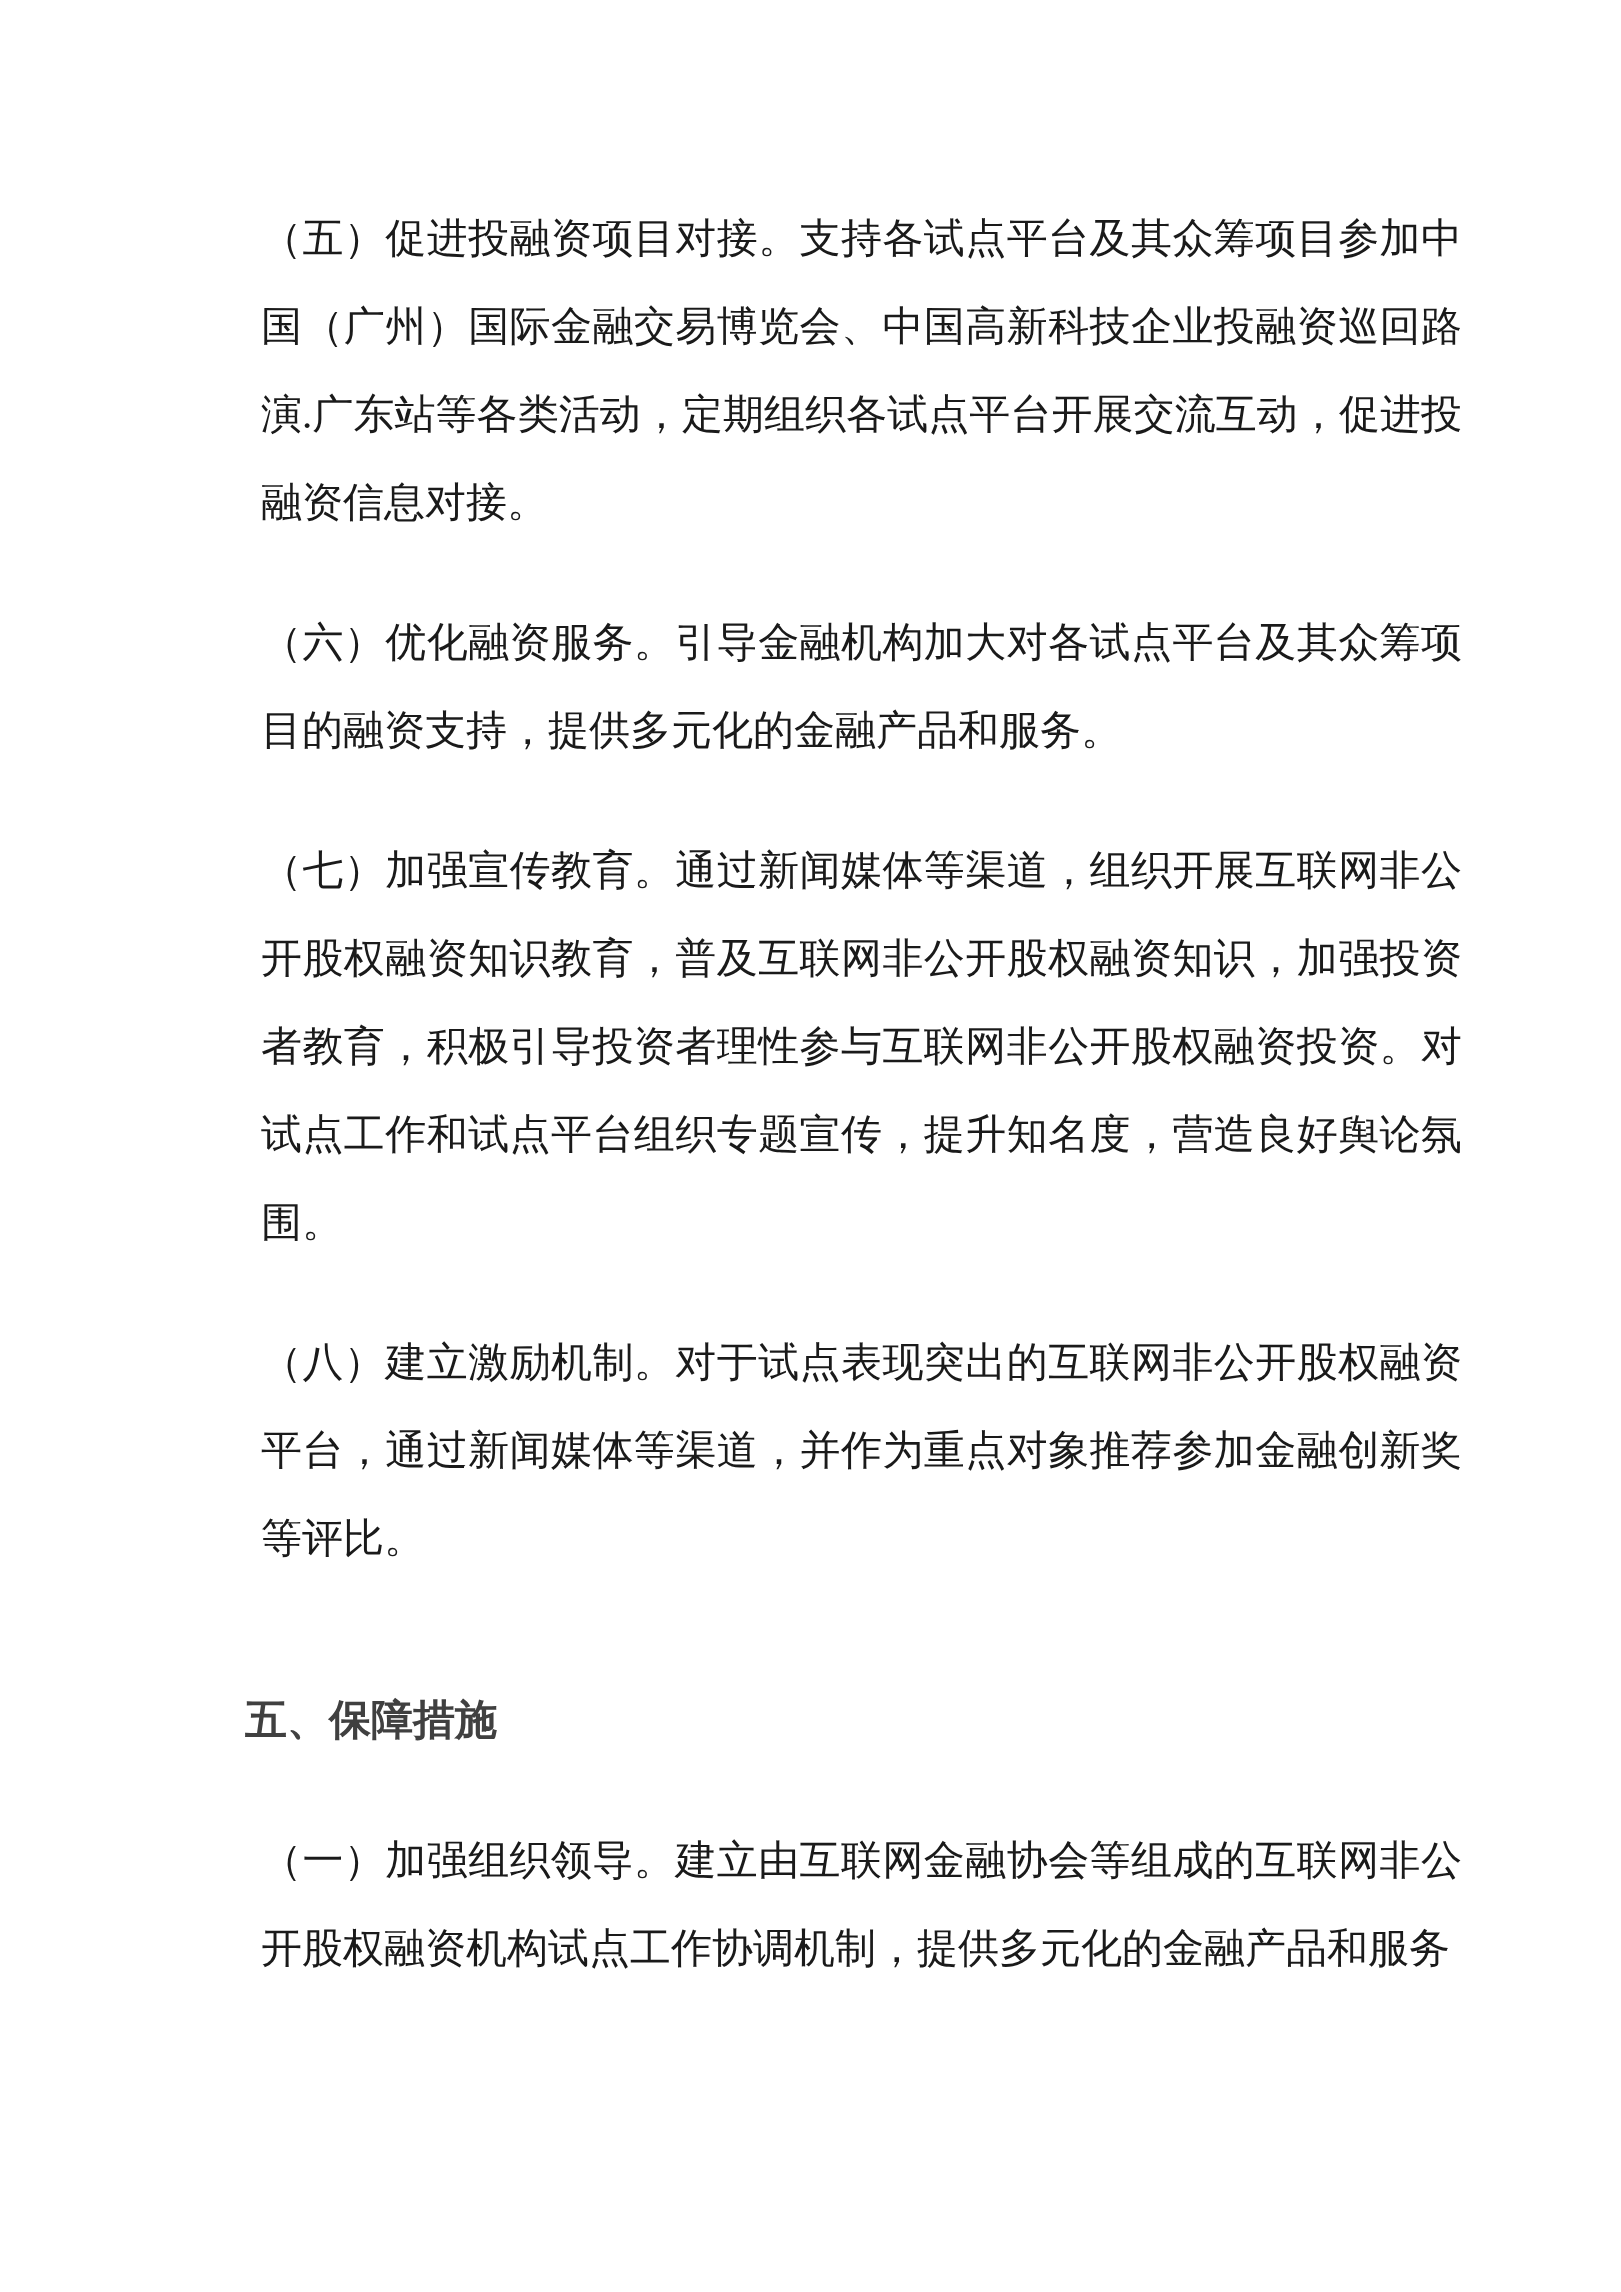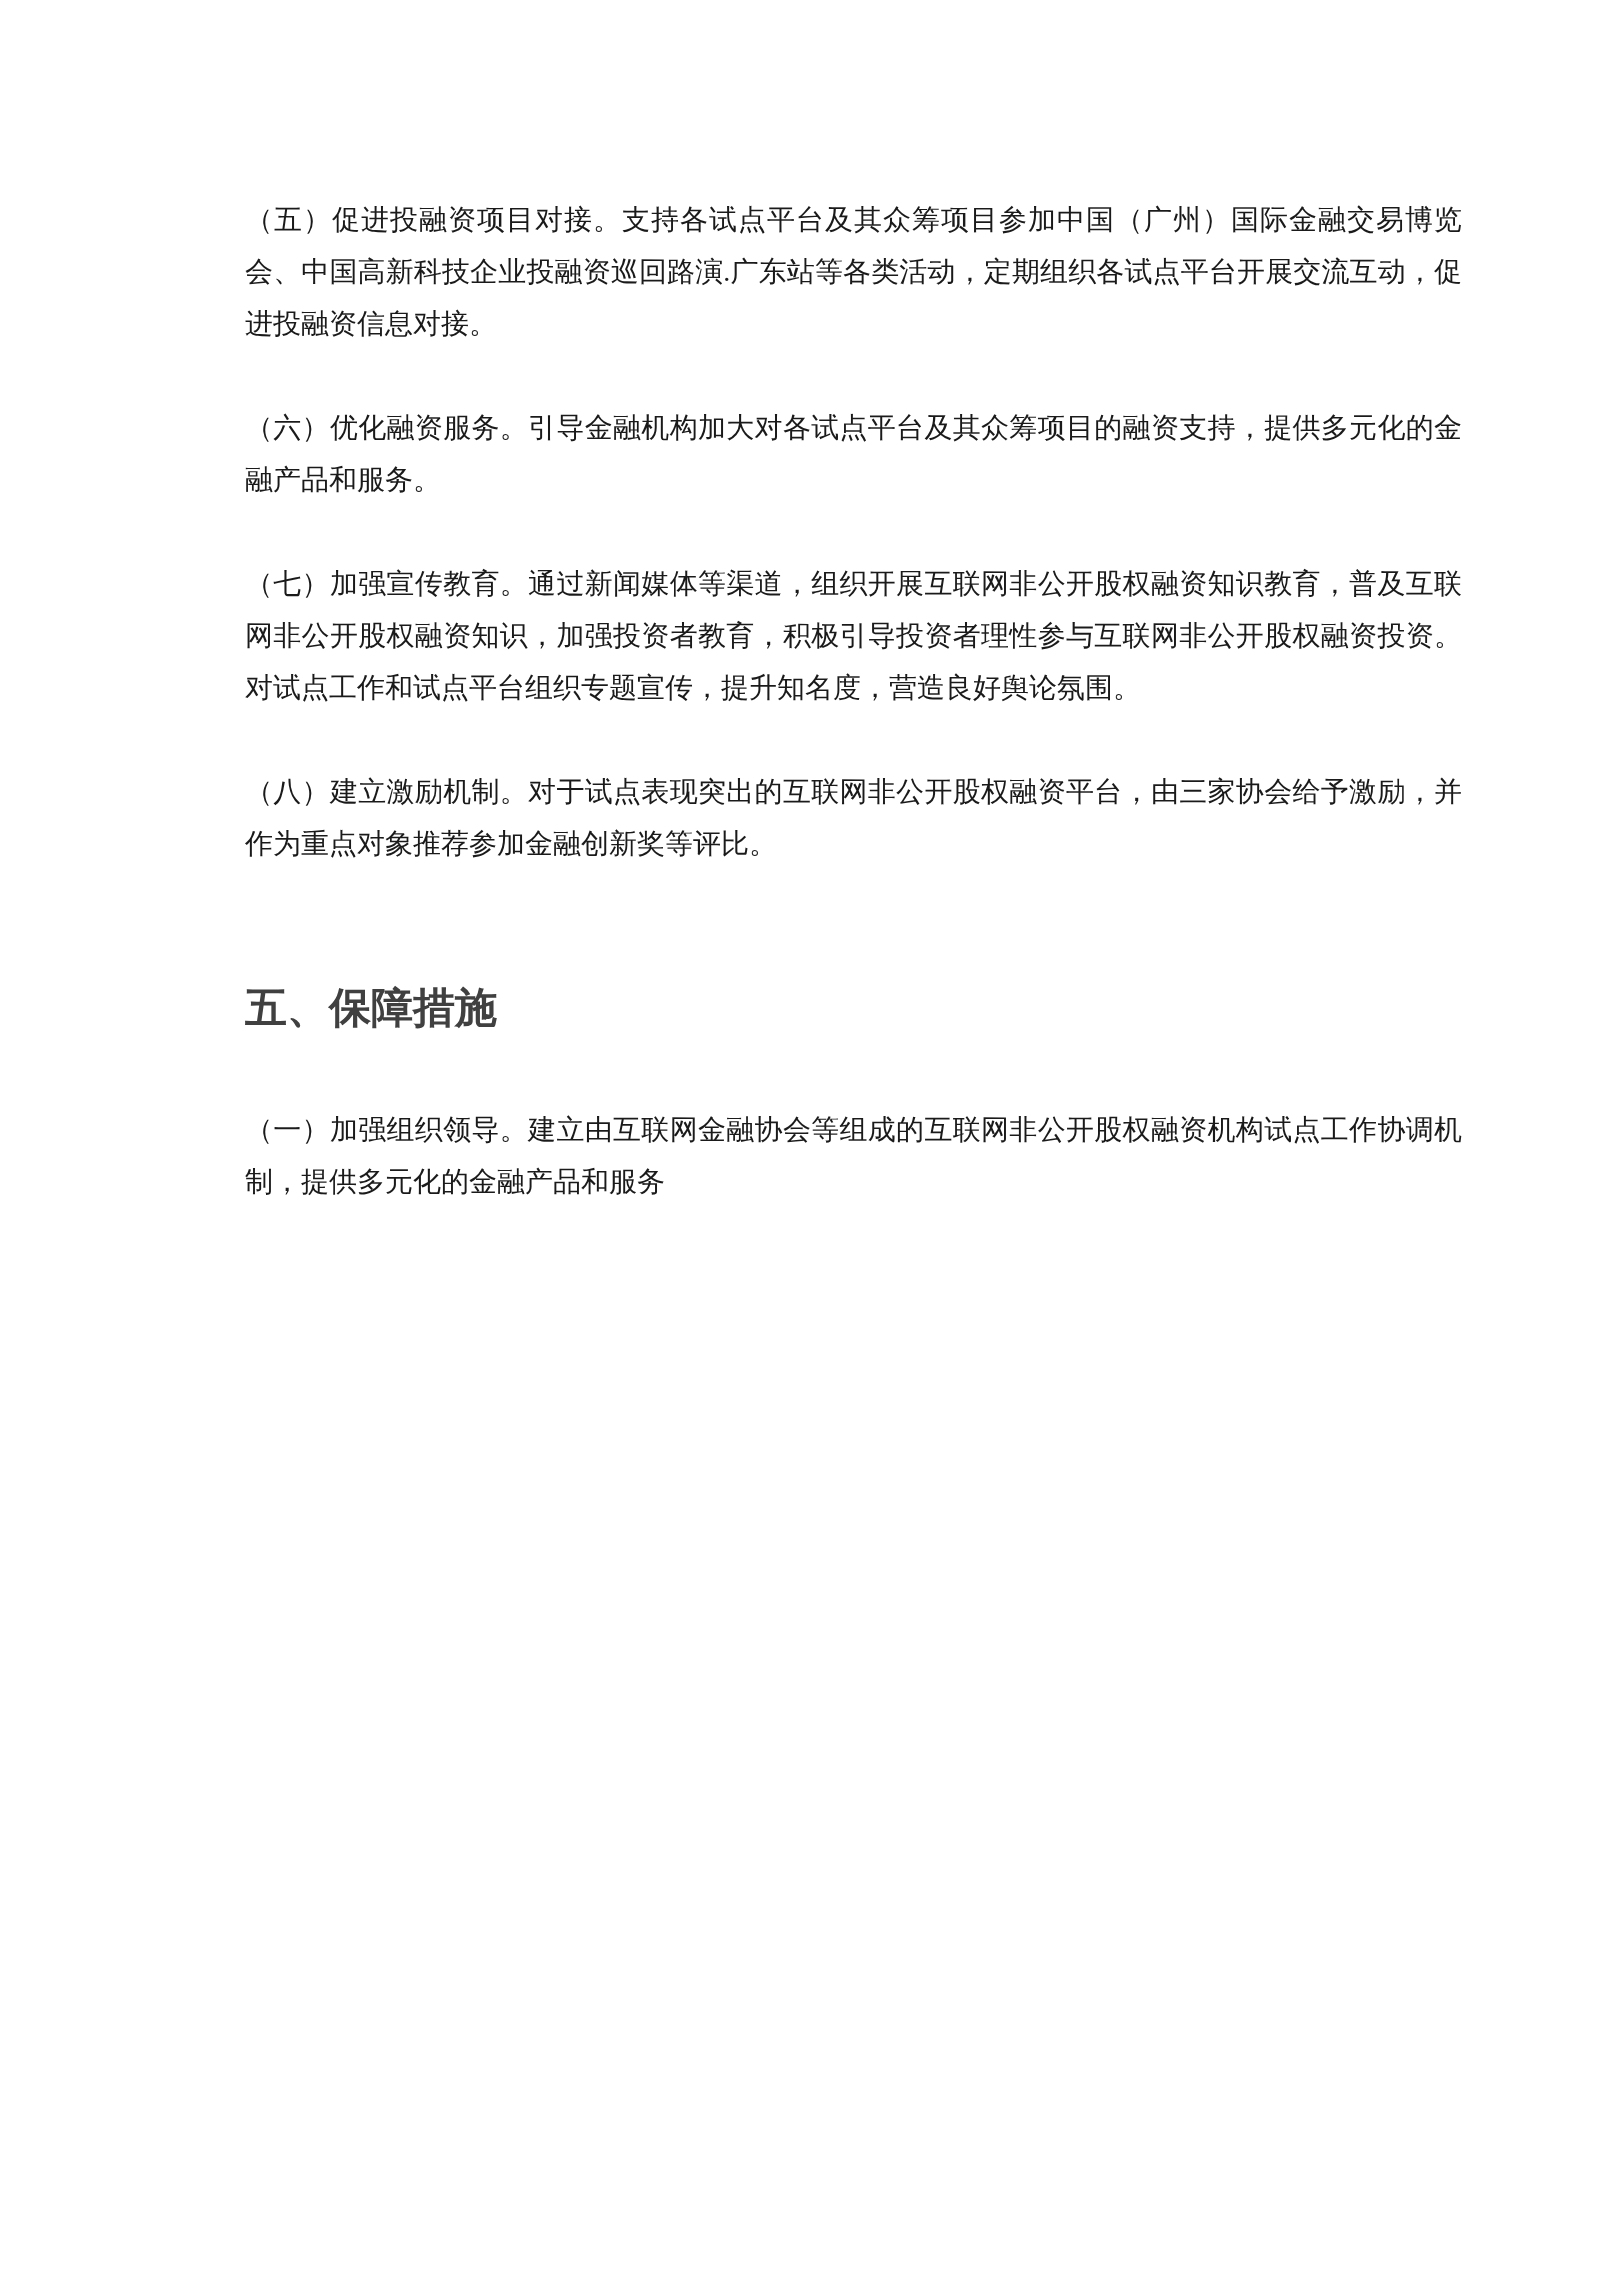"（五）促进投融资项目对接。支持各试点平台及其众筹项目参加中国（广州）国际金融交易" p.body { font-size: 28px -> 41px; line-height: 52px -> 88px; margin: 52px 0 0 0 -> 52px 0 0 16px }
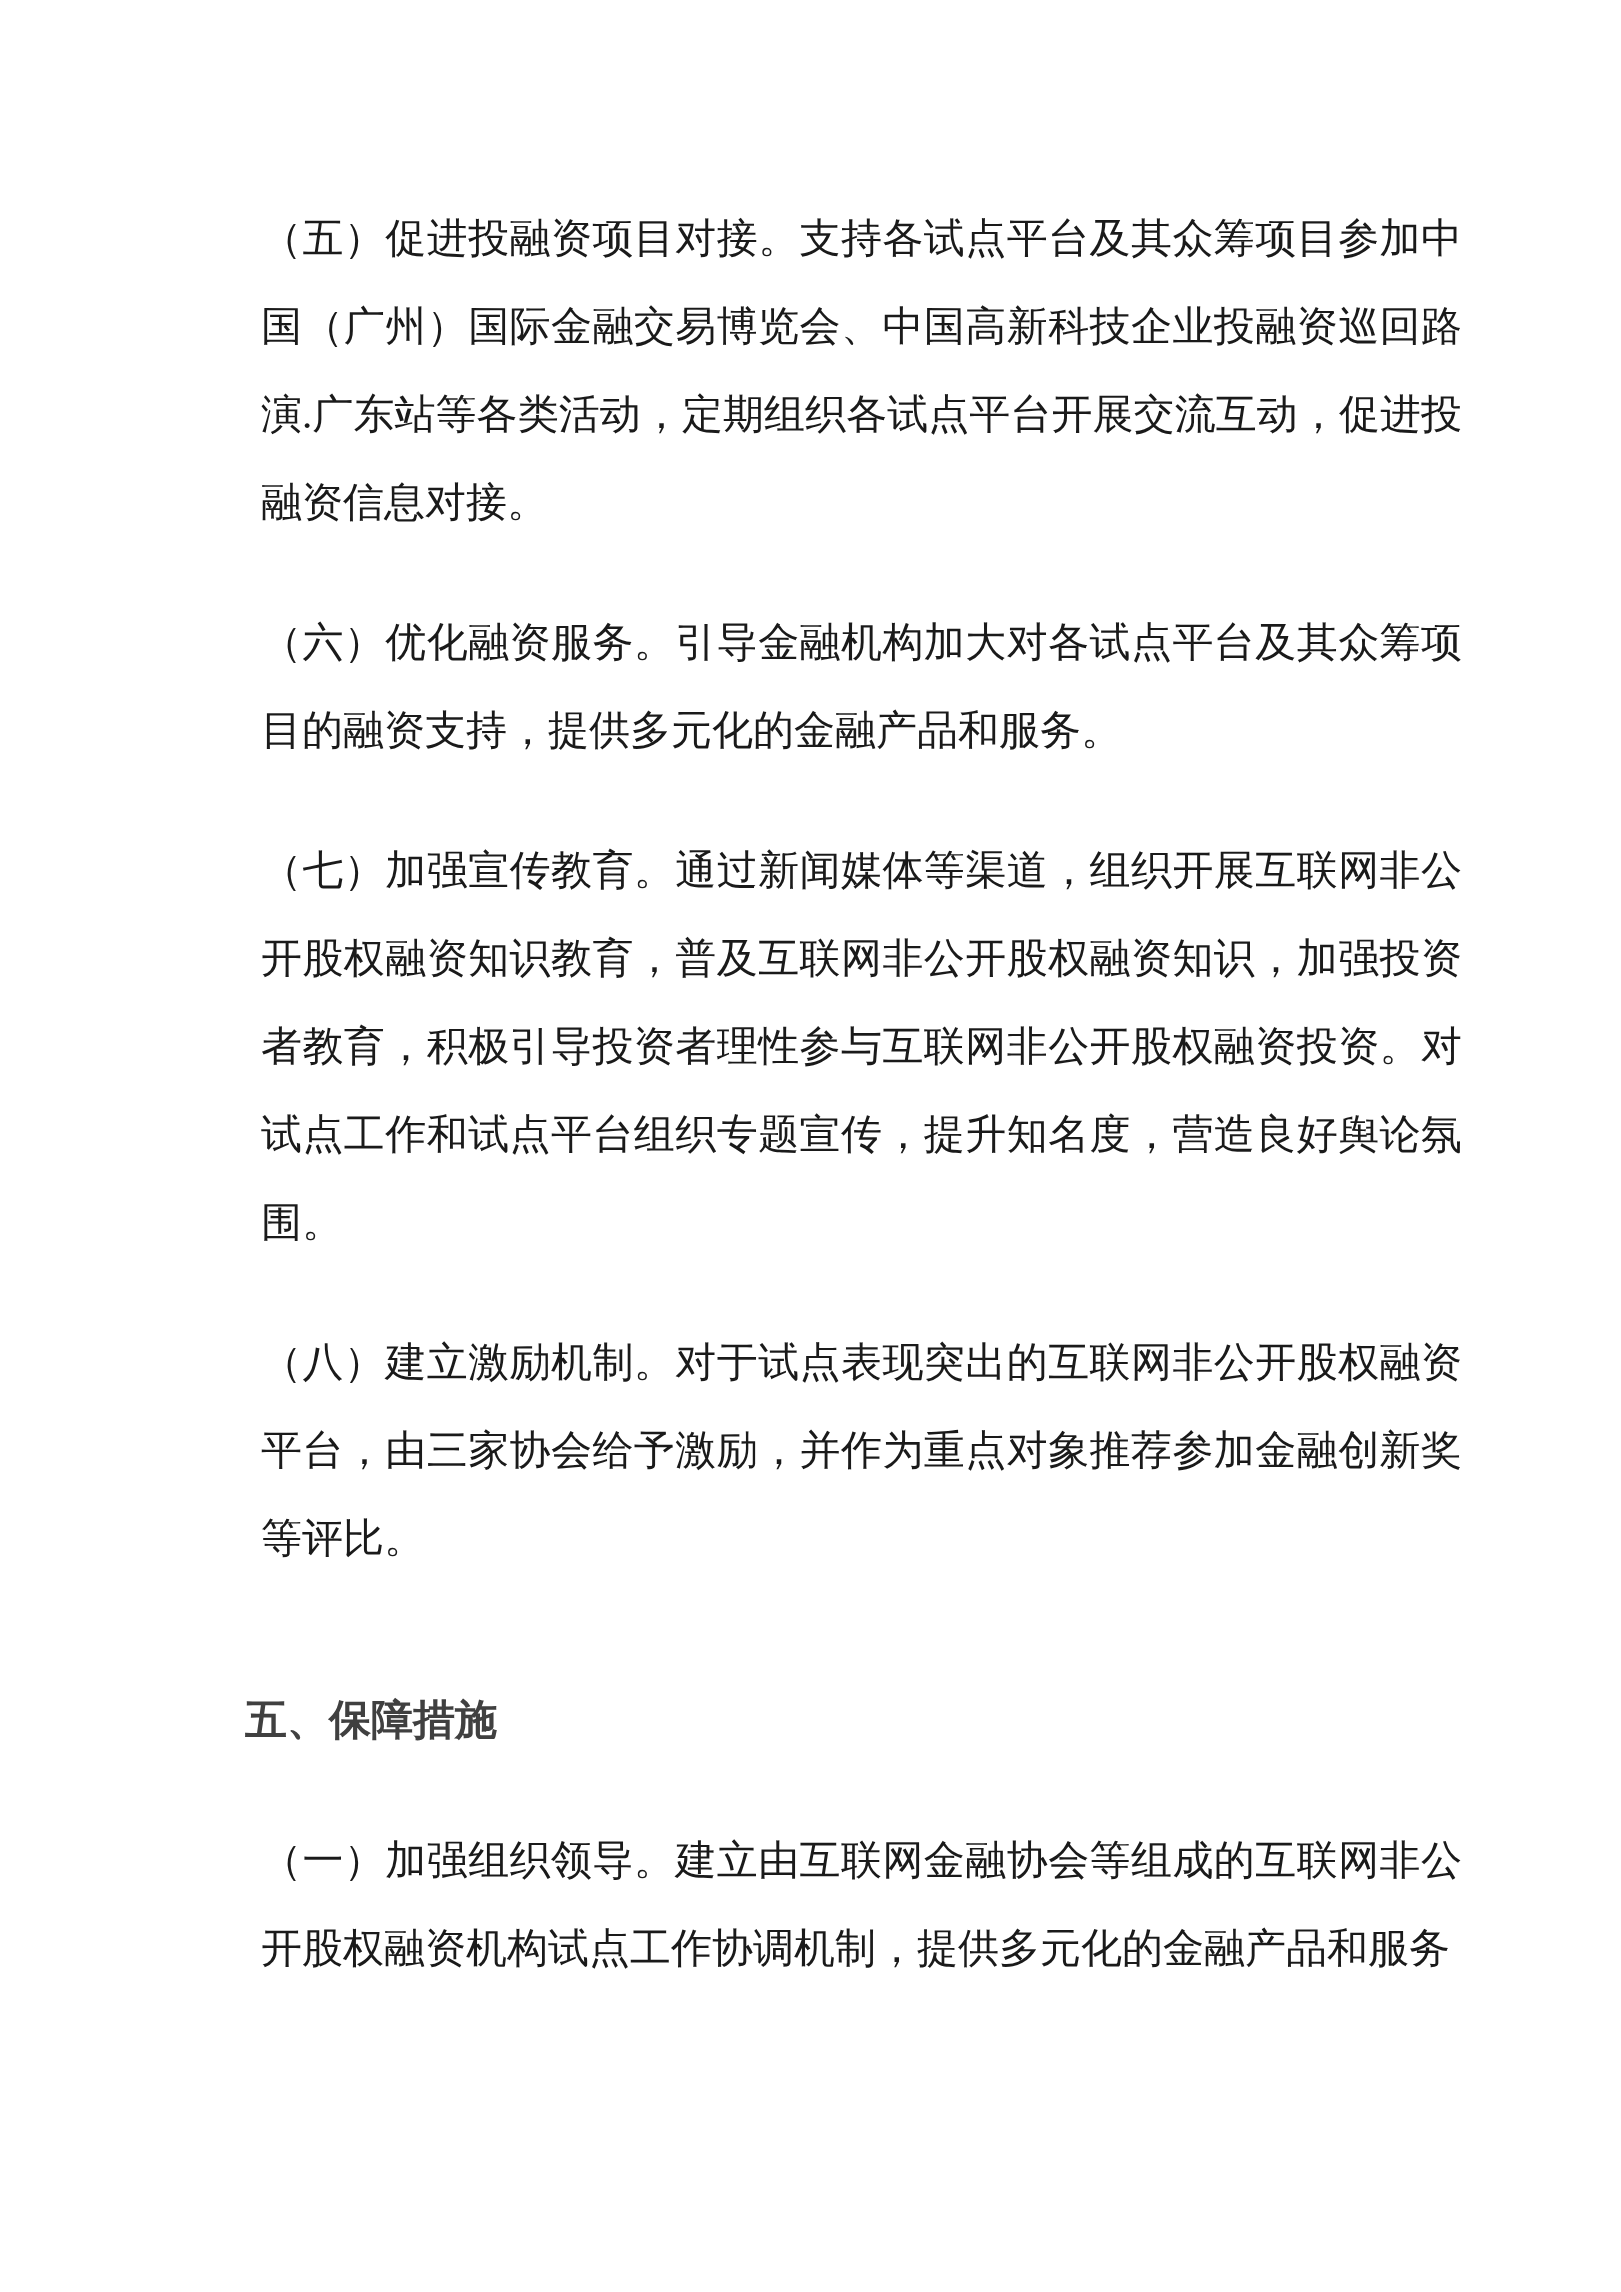"（八）建立激励机制。对于试点表现突出的互联网非公开股权融资平台，由三家协会给予激" p.body { text: 由三家协会给予激励 -> 通过新闻媒体等渠道 }
